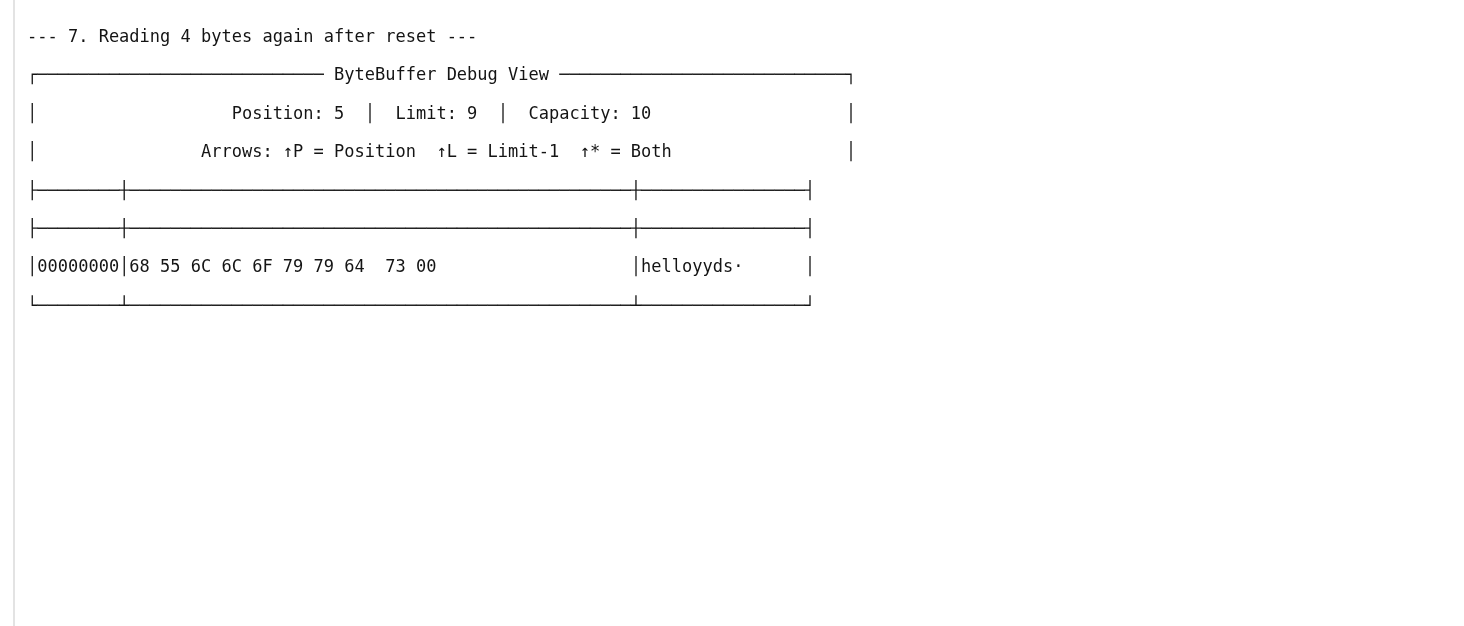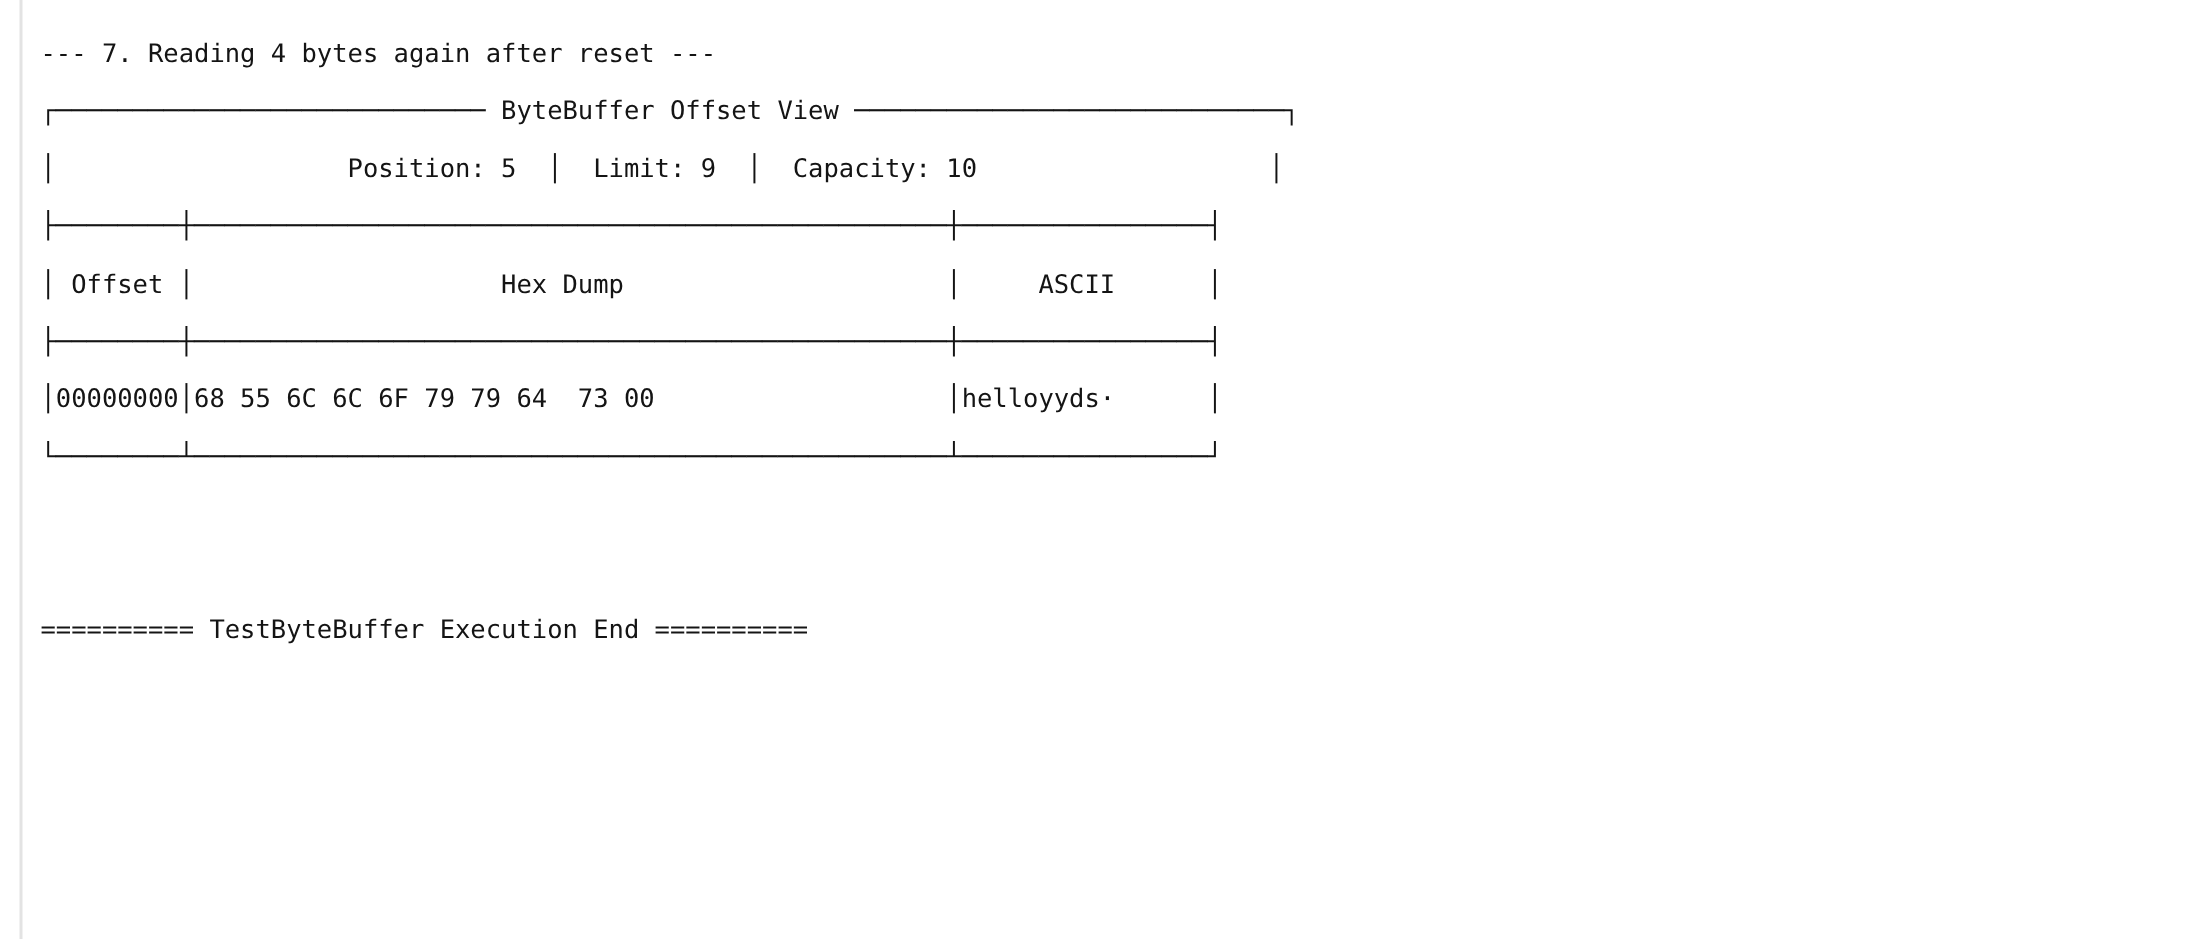"┌──────────────────────────── ByteBuffer" div.line { text: Offset -> Debug }
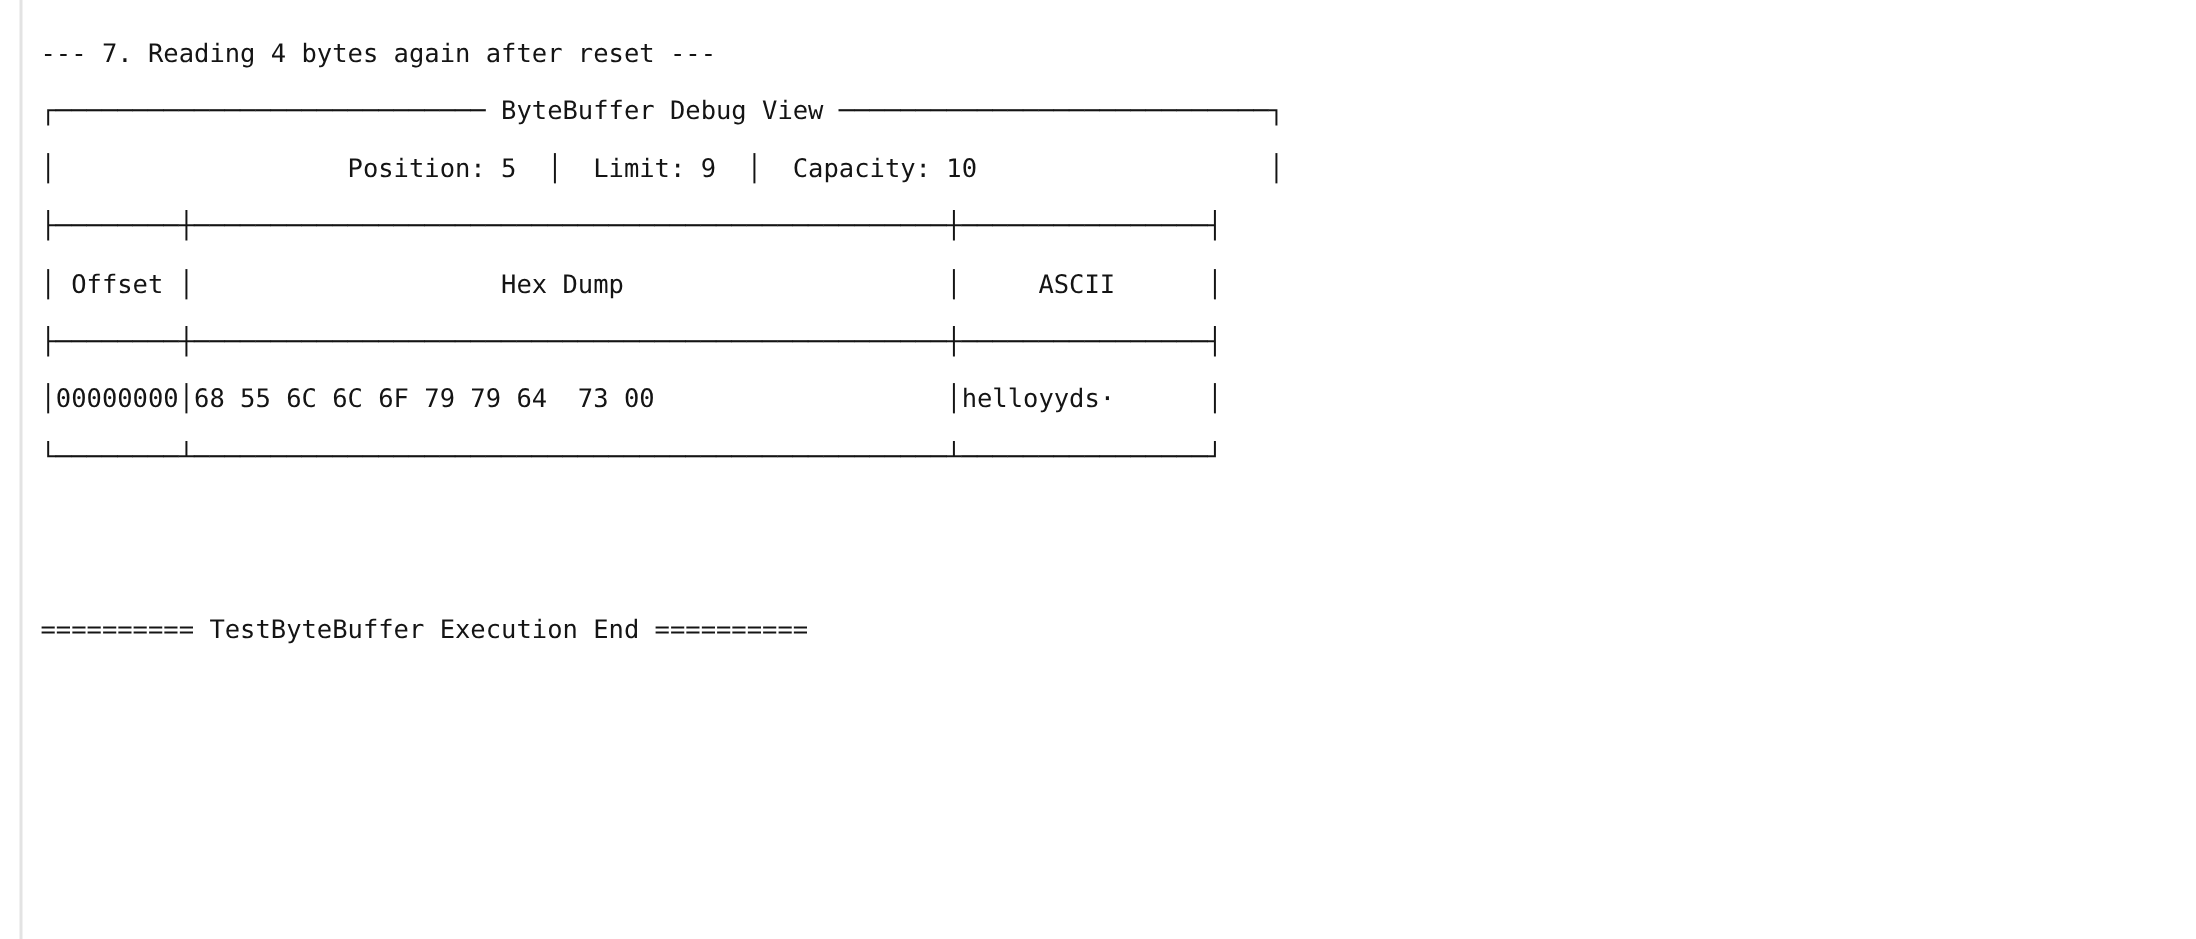"│ Arrows: ↑P = Position" div.line { html: none -> <div>│ Arrows: ↑P = Position ↑L = Limit-1 ↑* = Both │</div> }
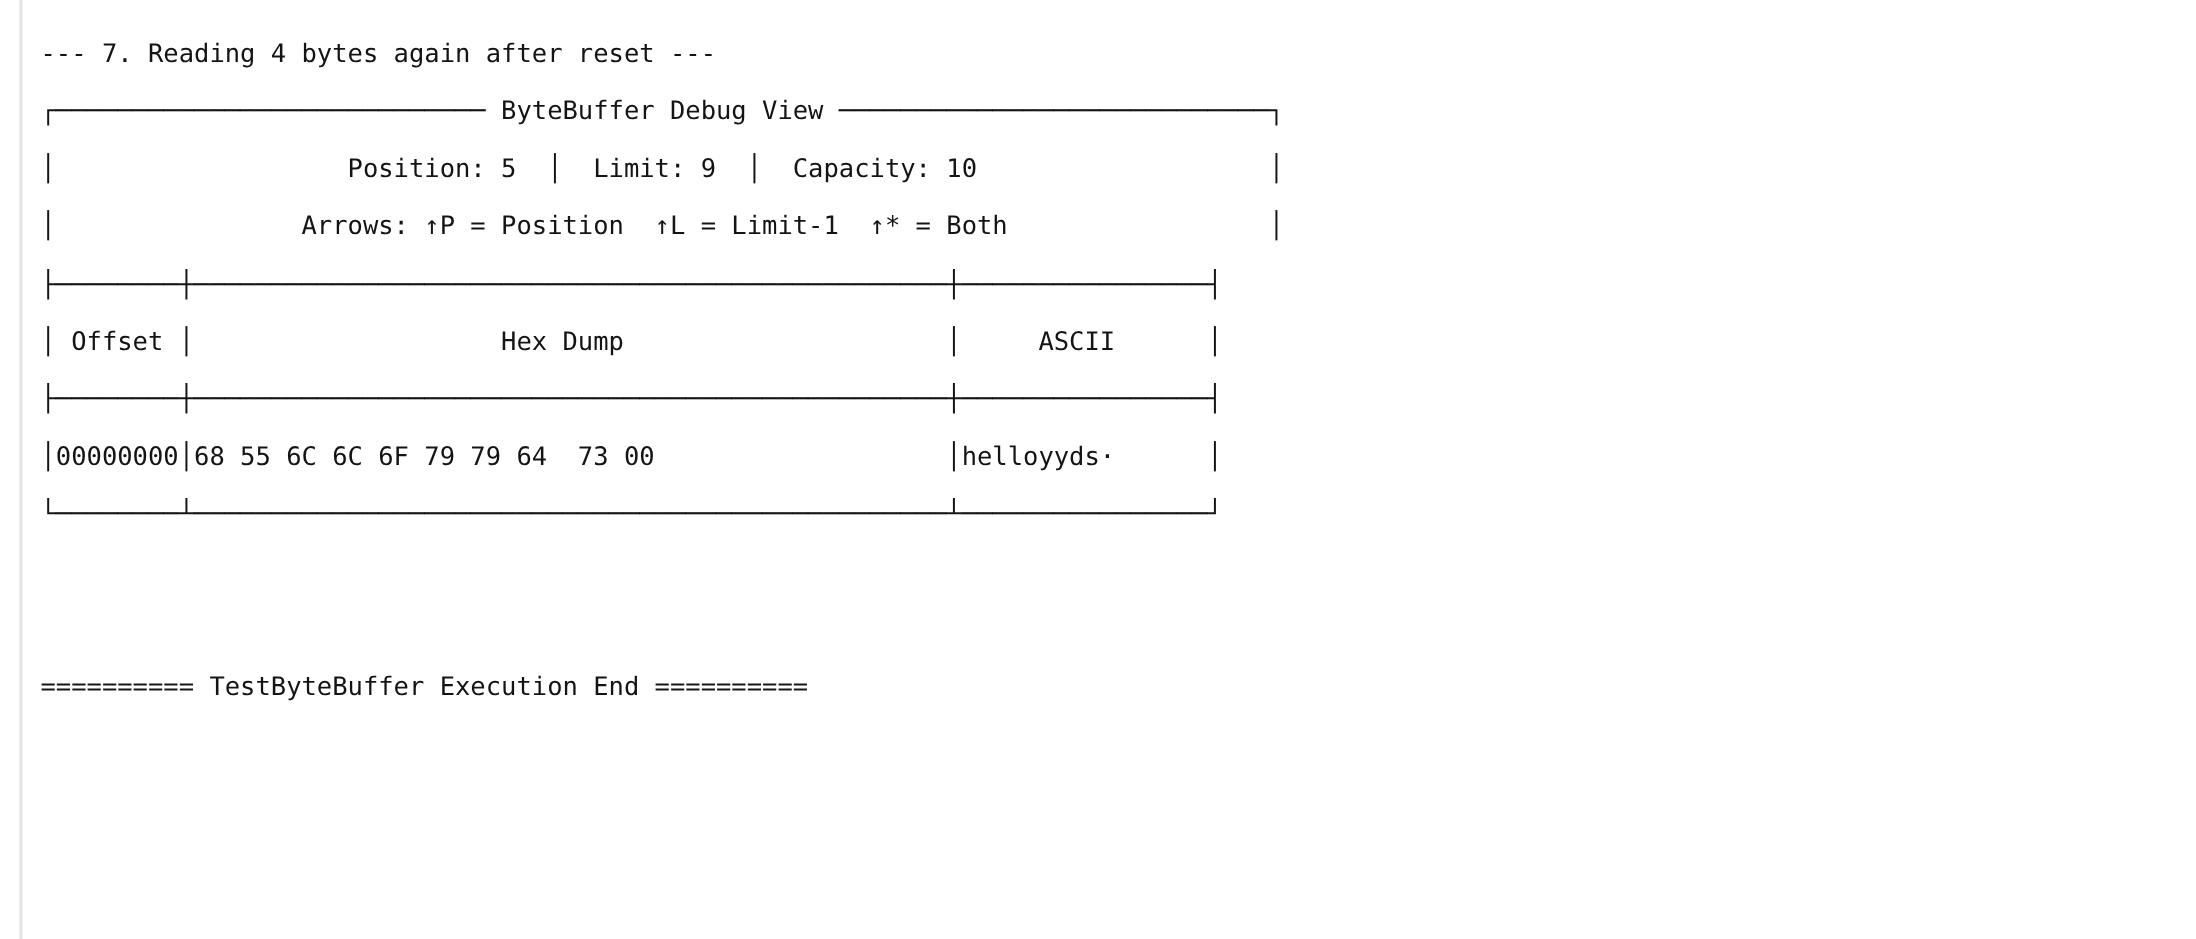"│ Offset │ Hex Dump" div.line { html: <div>│ Offset │ Hex Dump │ ASCII │</div> -> none }
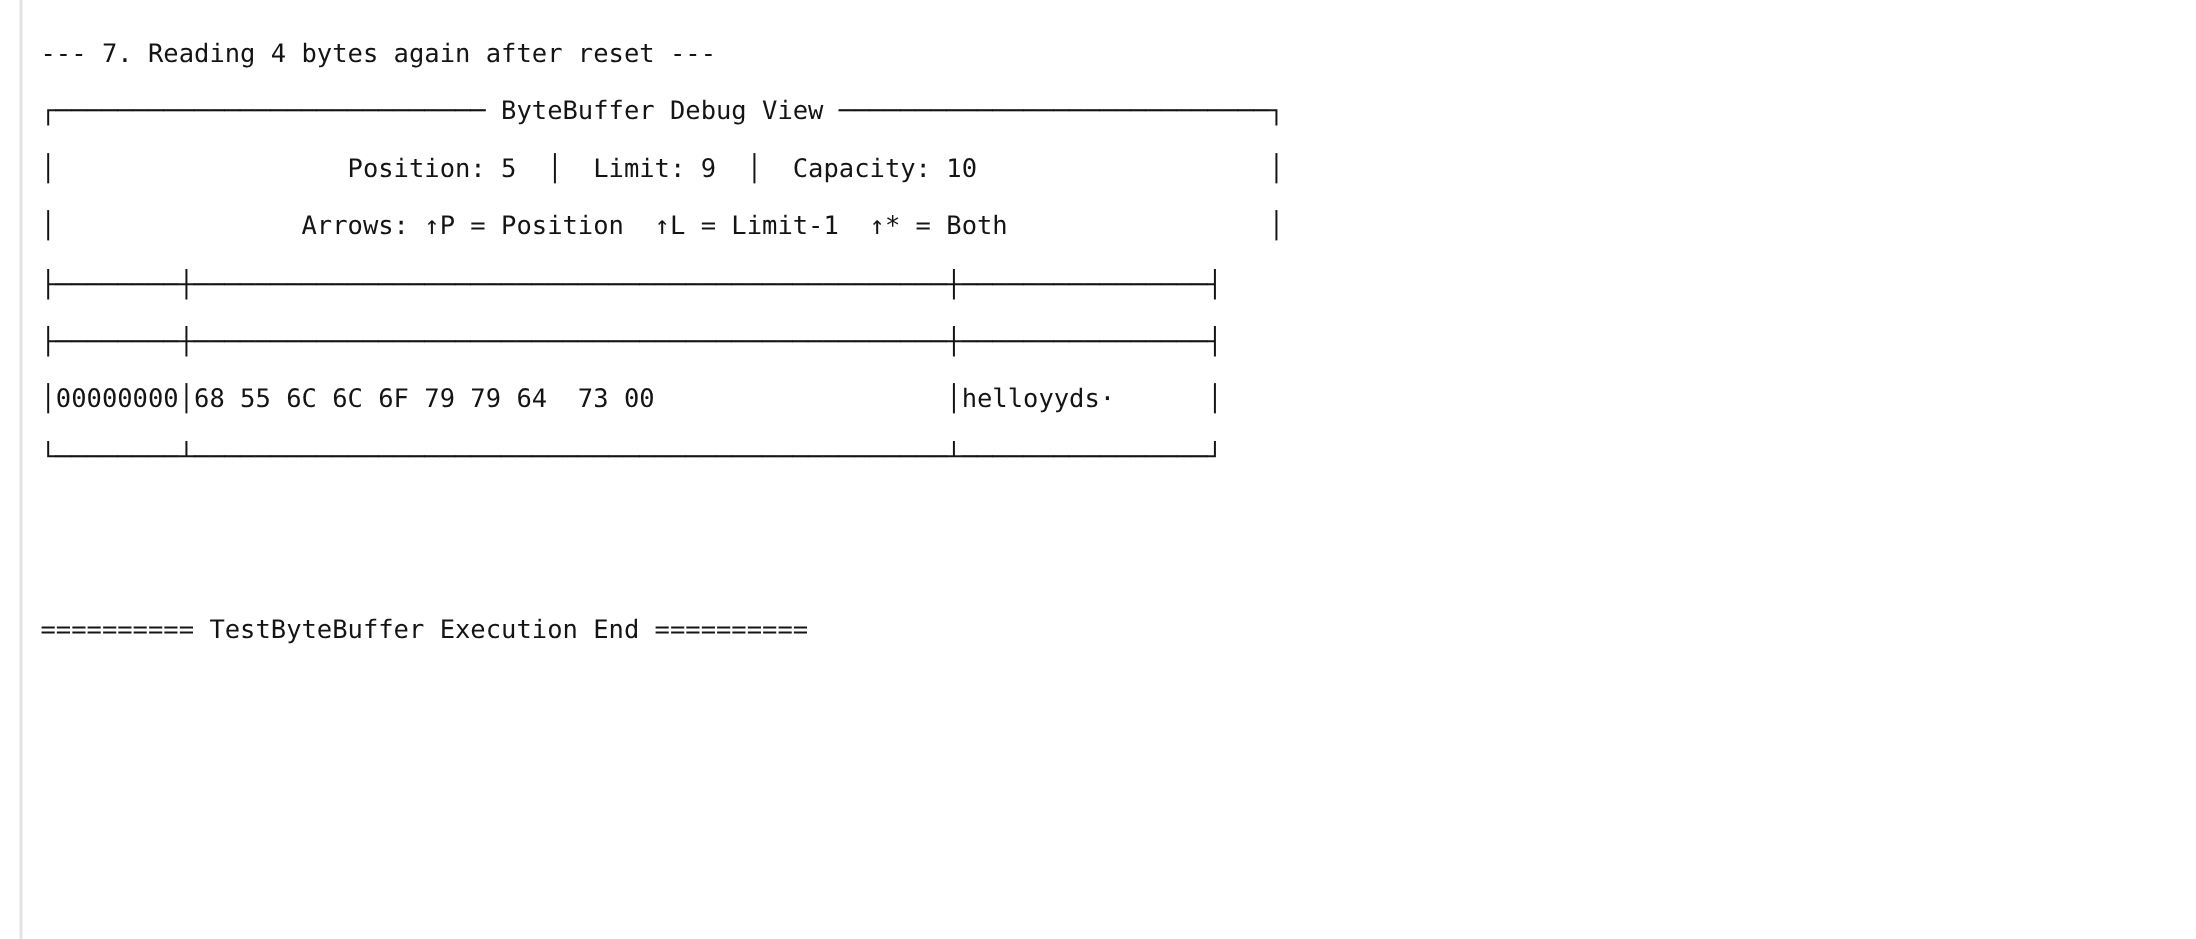"========== TestByteBuffer Execution End" div.line { html: <div>========== TestByteBuffer Execution End ==========</div> -> none }
